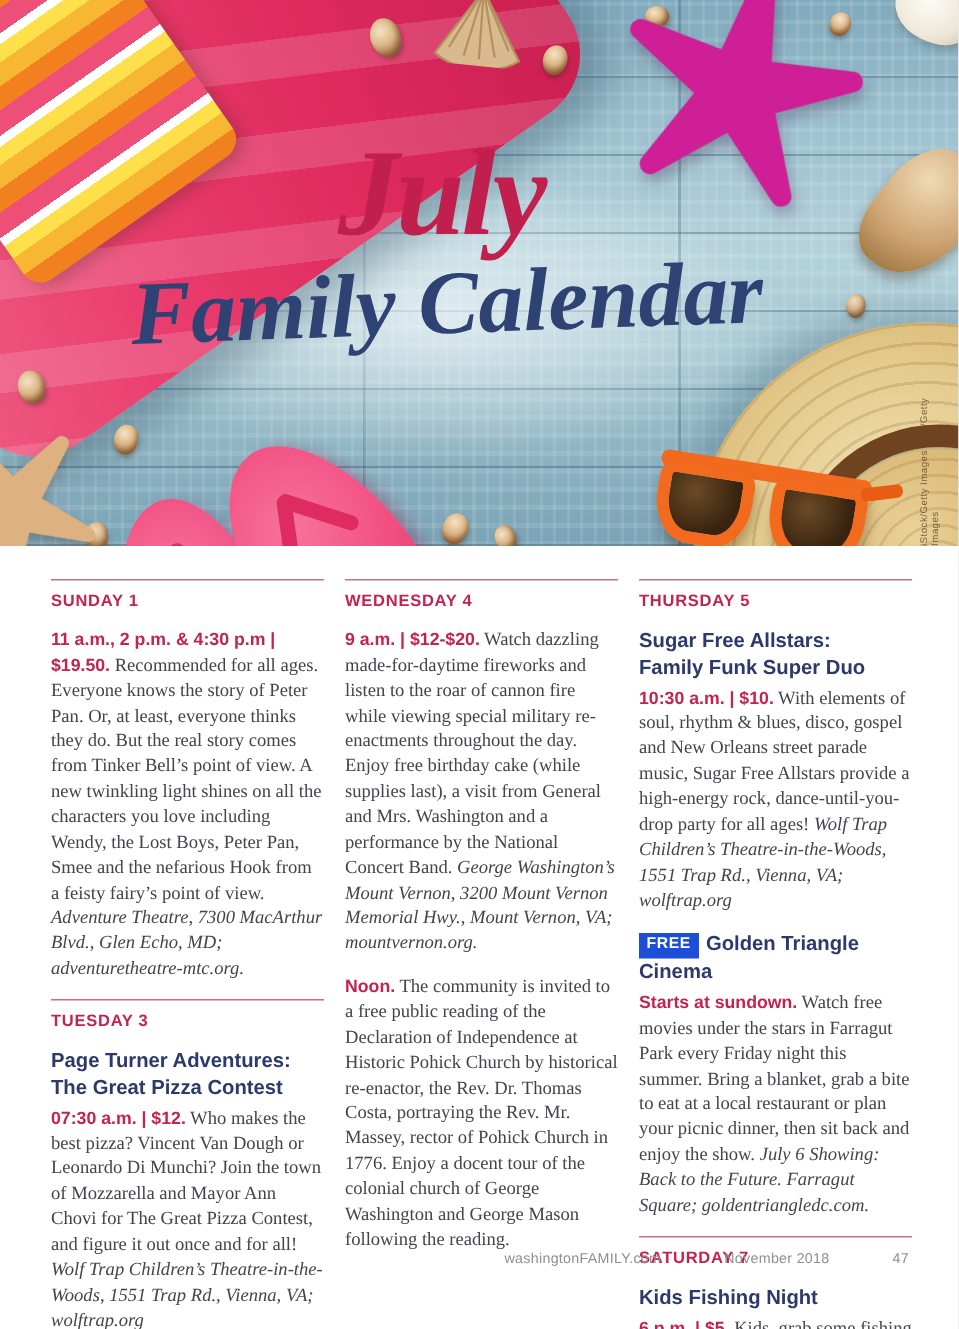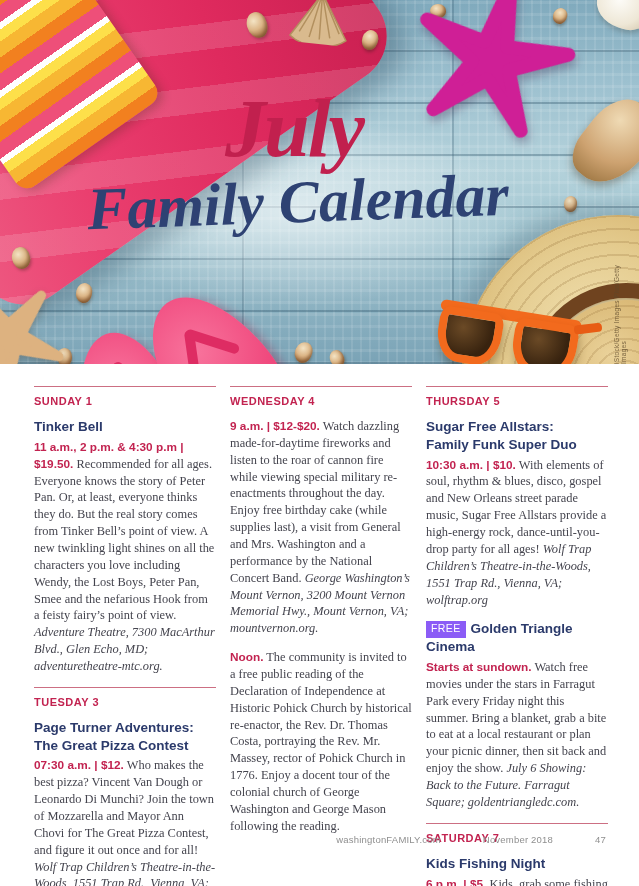"Tinker Bell" p.evt-title { html: <p>Tinker Bell</p> -> none }
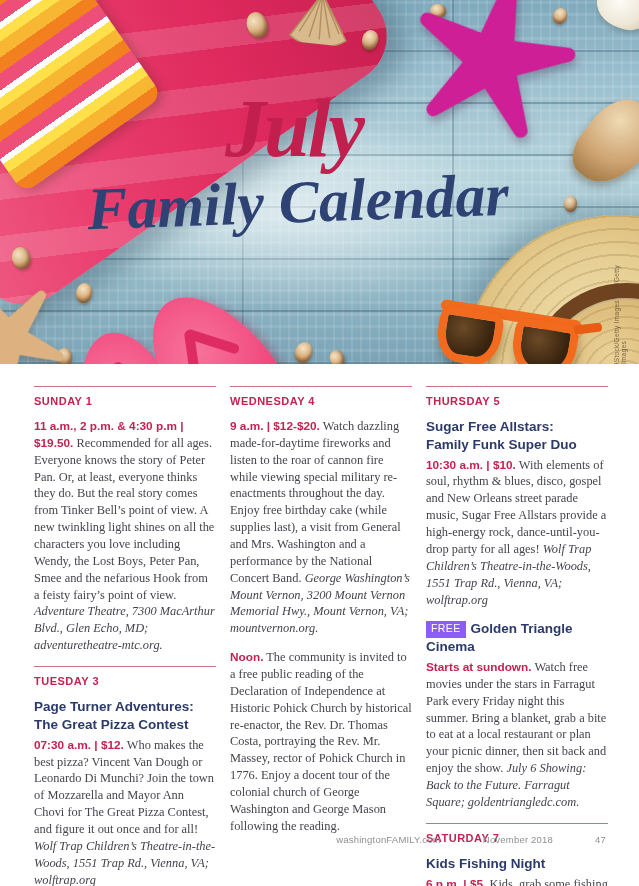"FREE" .badge { background: #8b5cf6 -> #1d4ed8; font-weight: normal -> bold }
